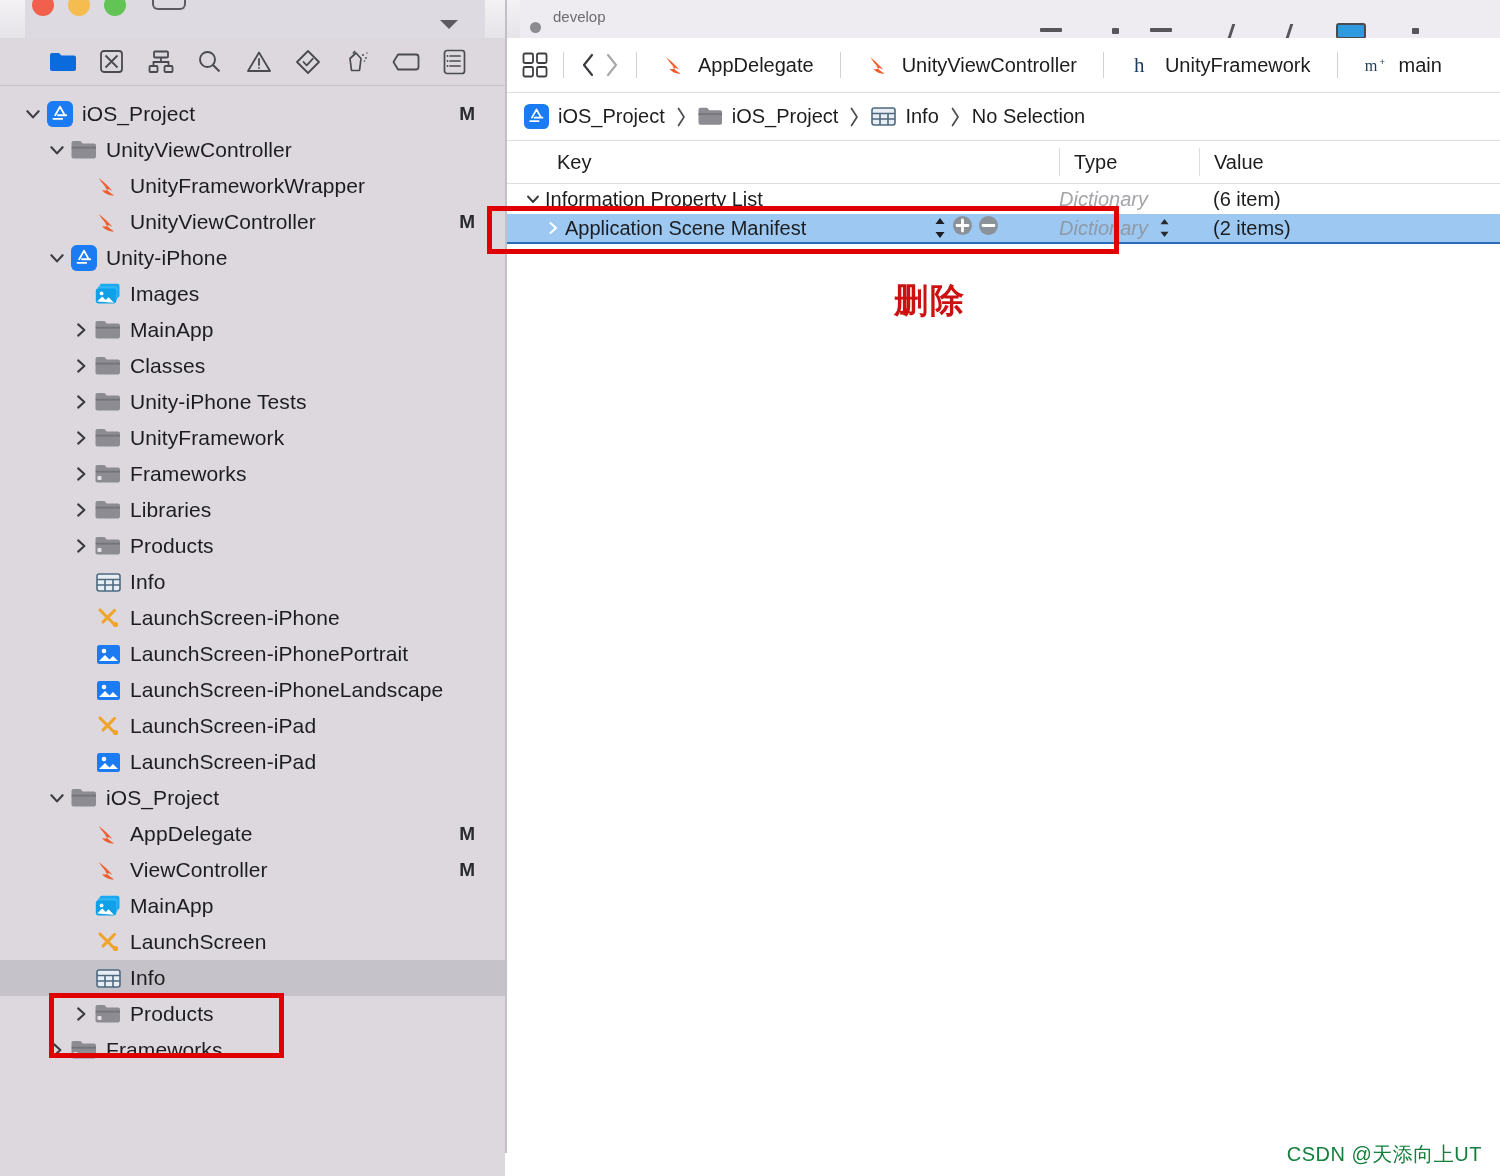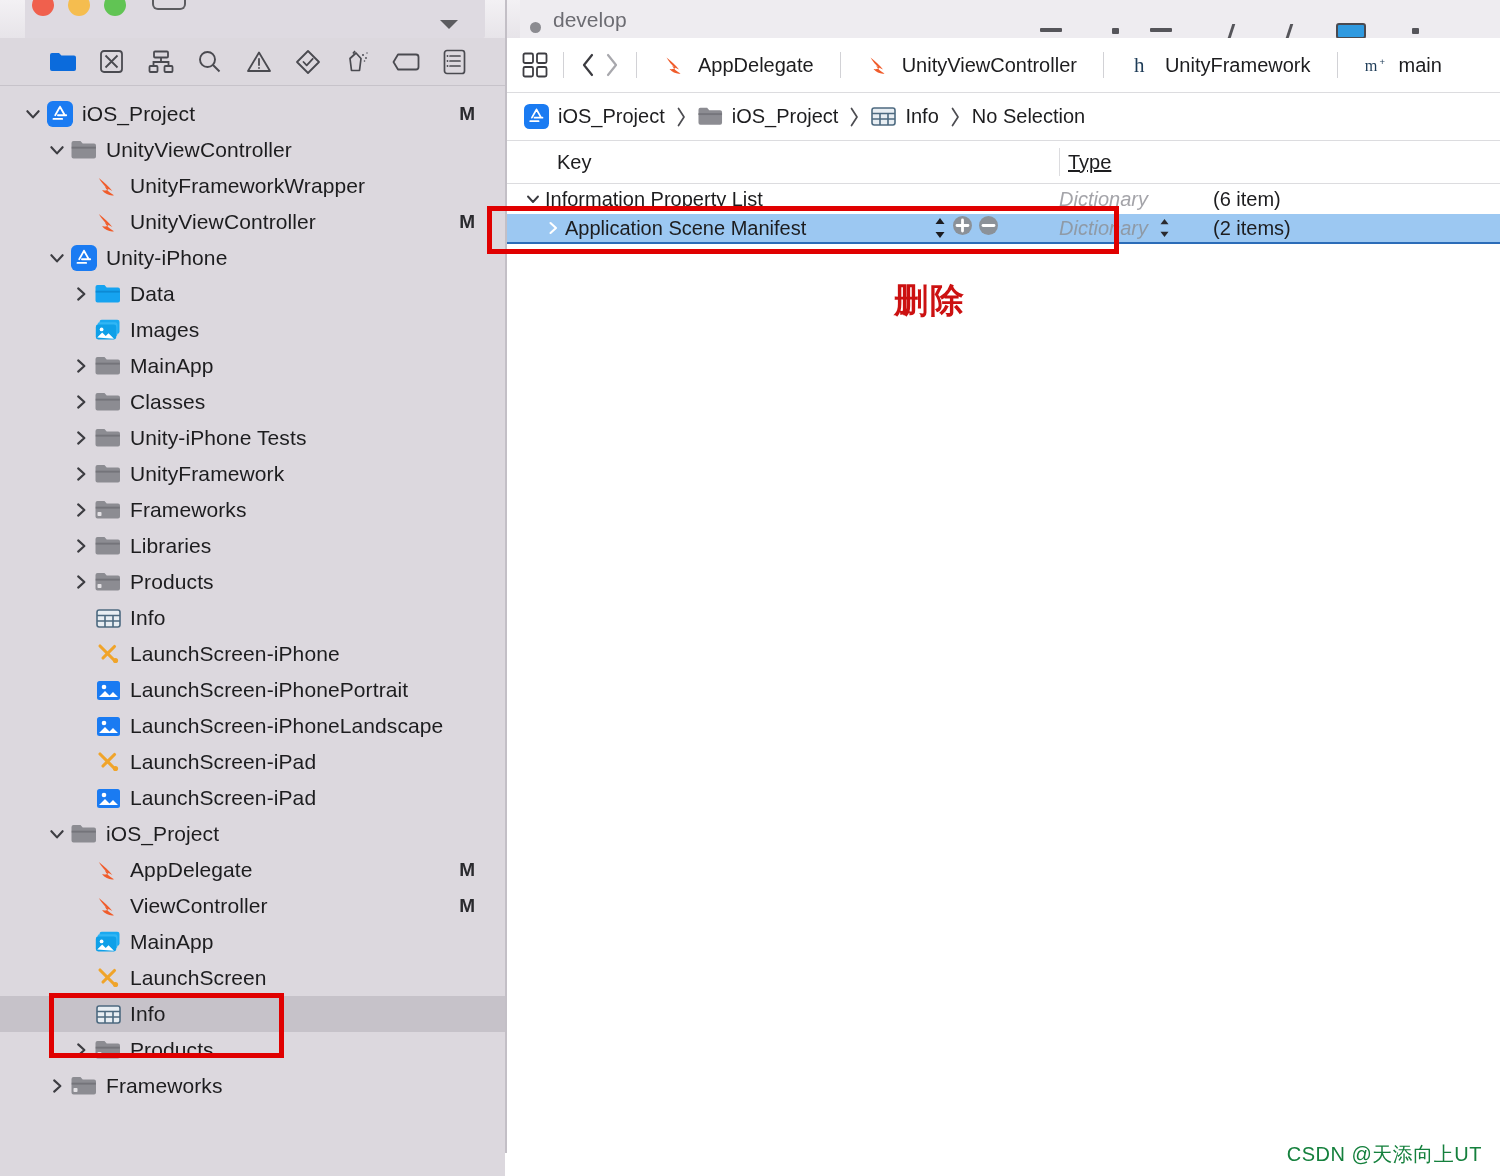"develop" div { font-size: 21px -> 15px }
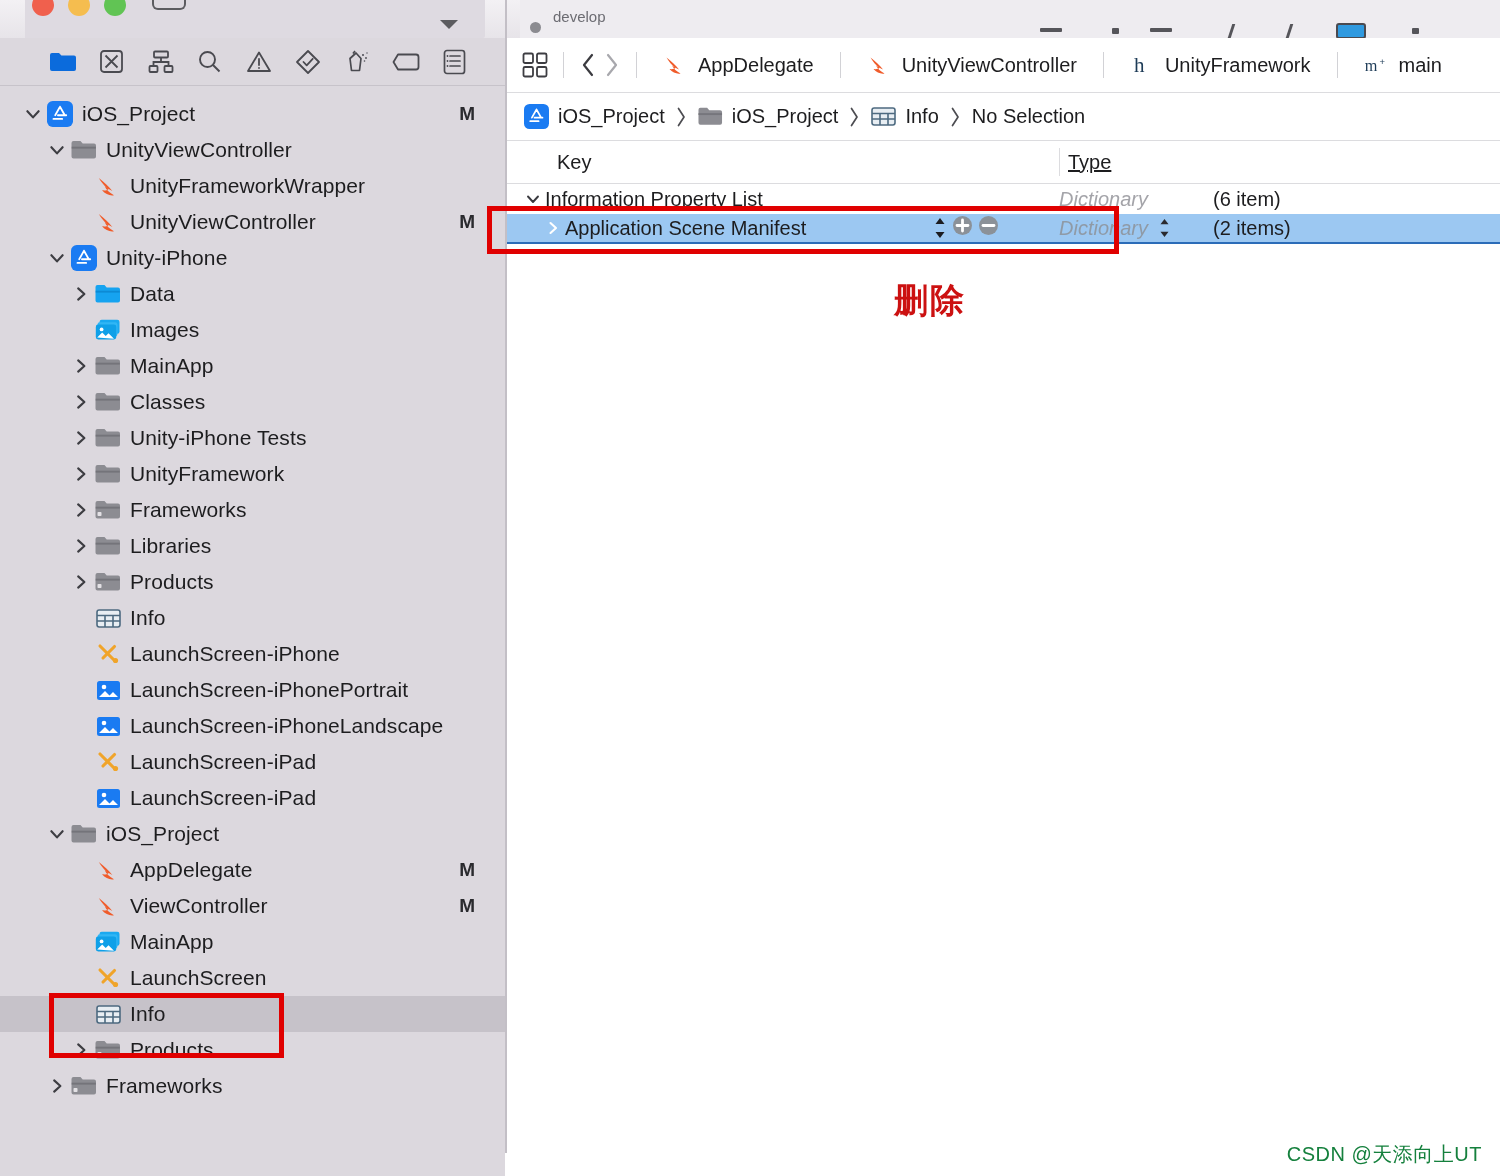"Type" .ph-type { padding-left: 8px -> 14px; text-decoration: underline -> none }
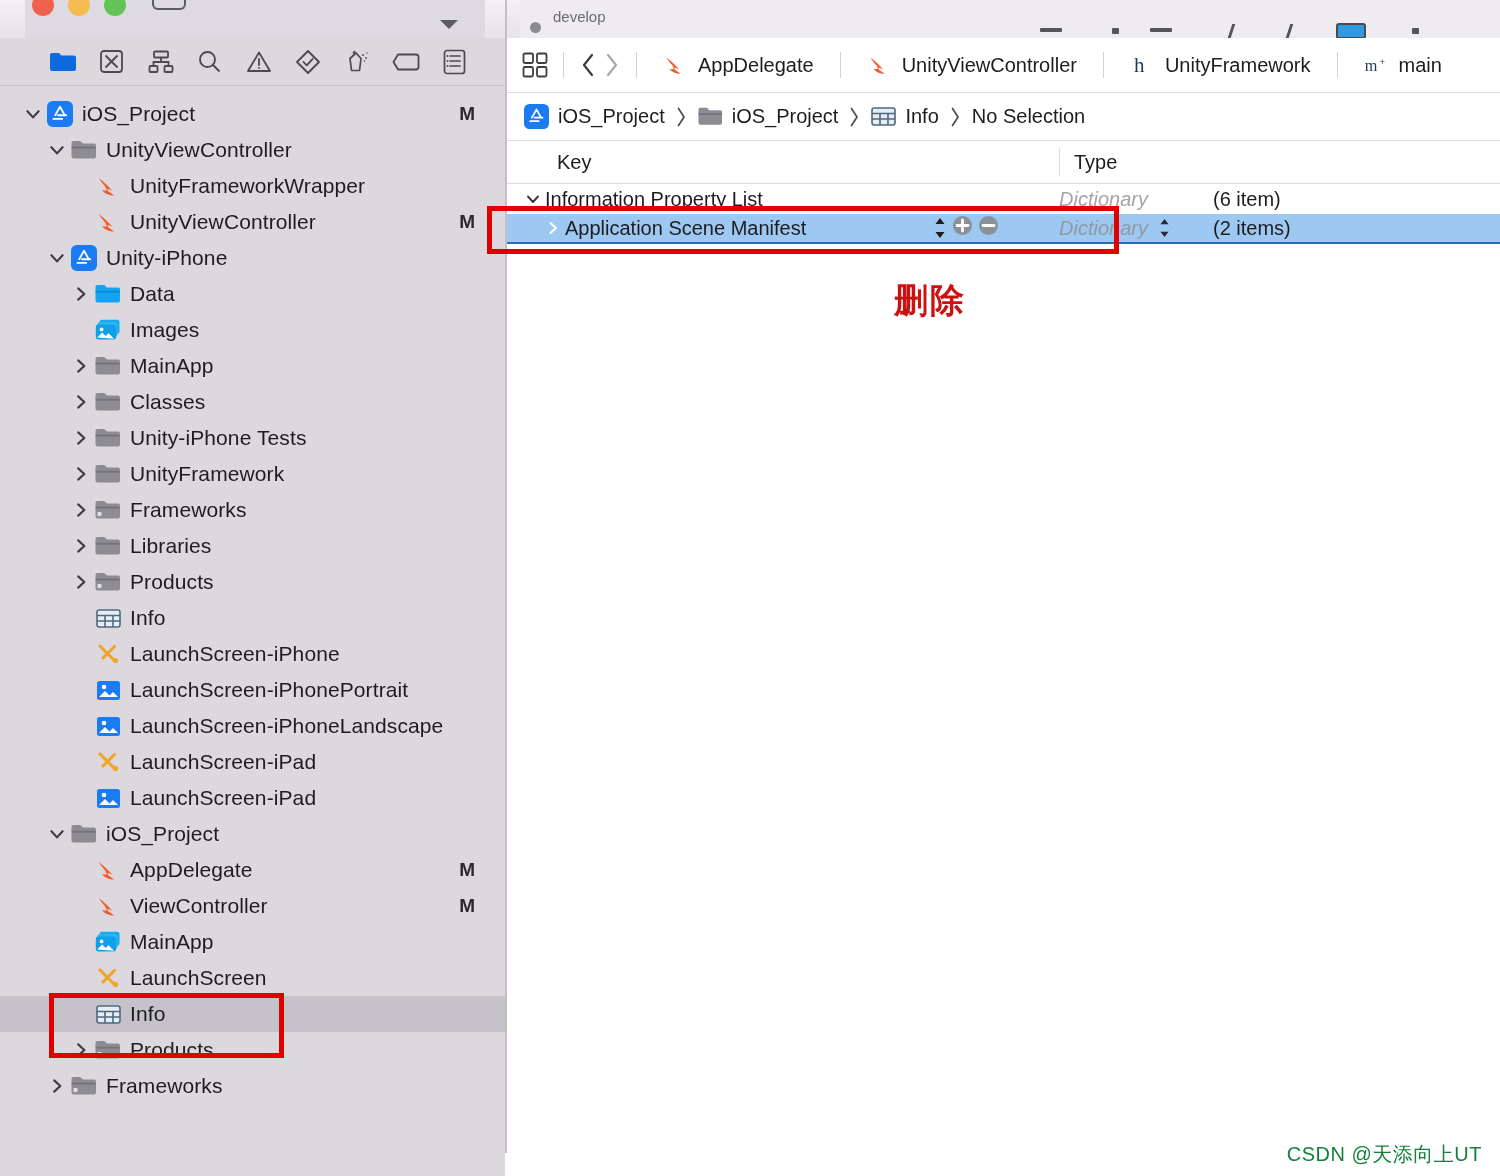"Value" div.ph-val { html: none -> <div>Value</div> }
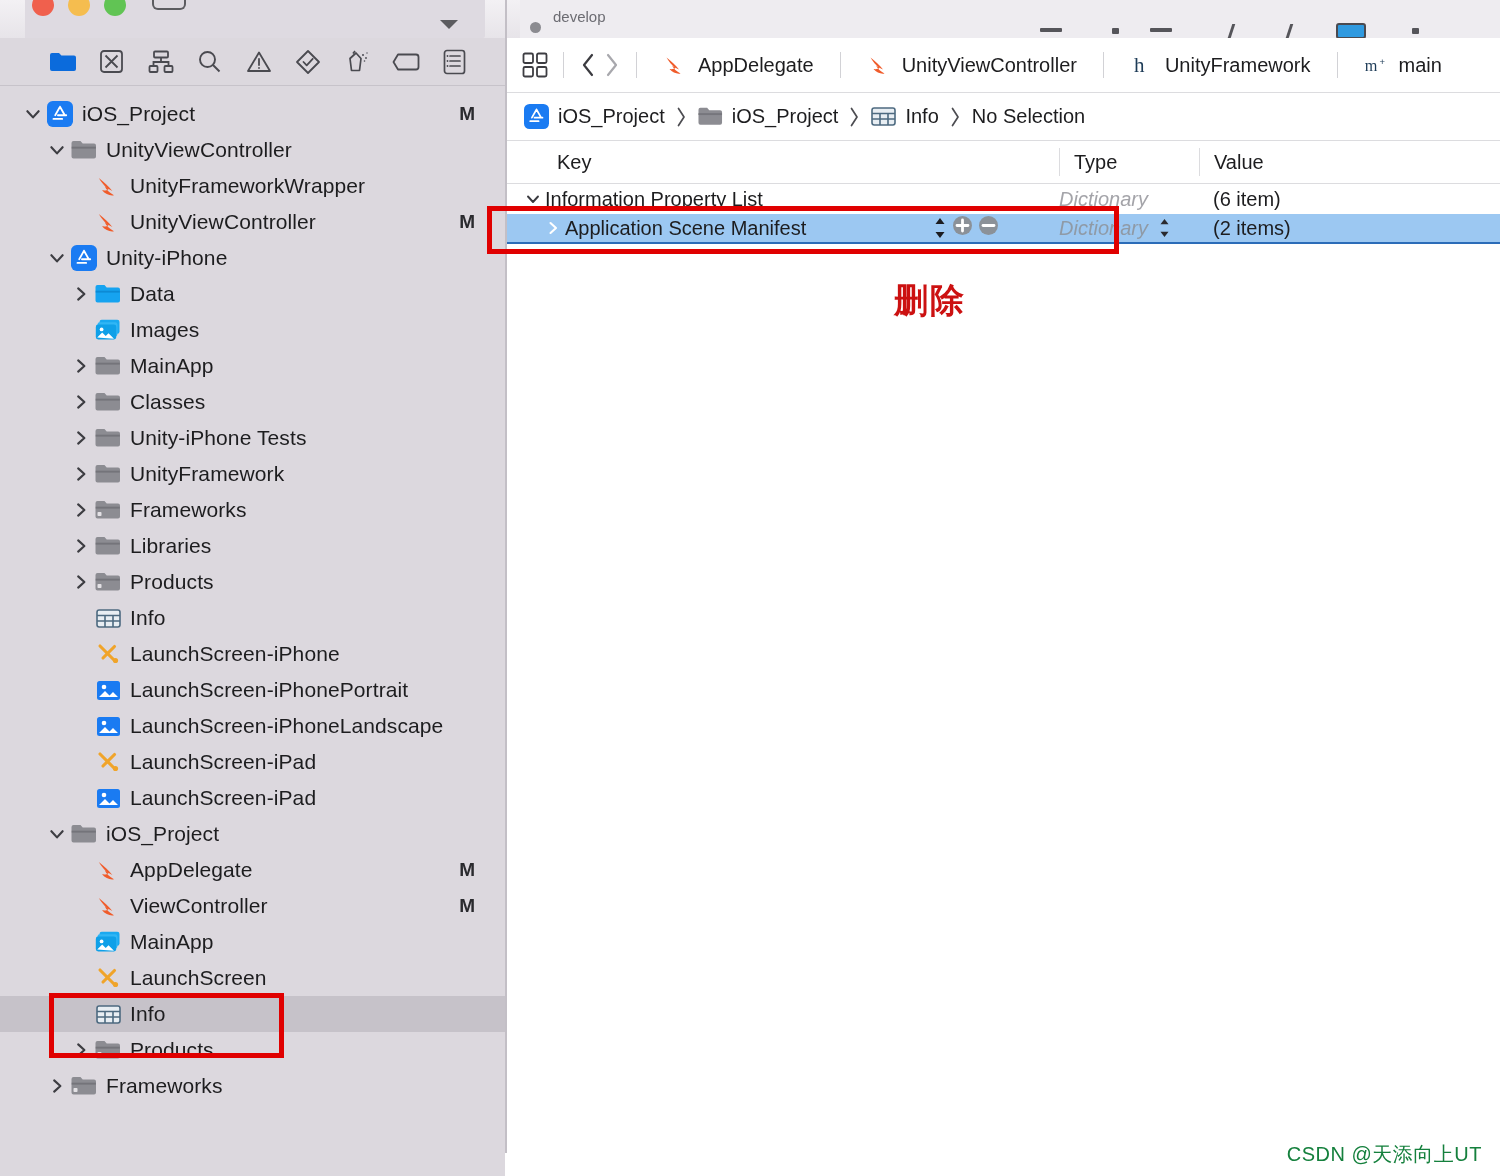"Data" div.row { html: <div> <span> <svg> <path></path> </svg> </span> <span> <svg> <path></path> <path></path> </svg> </span> <span>Data</span> </div> -> none }
